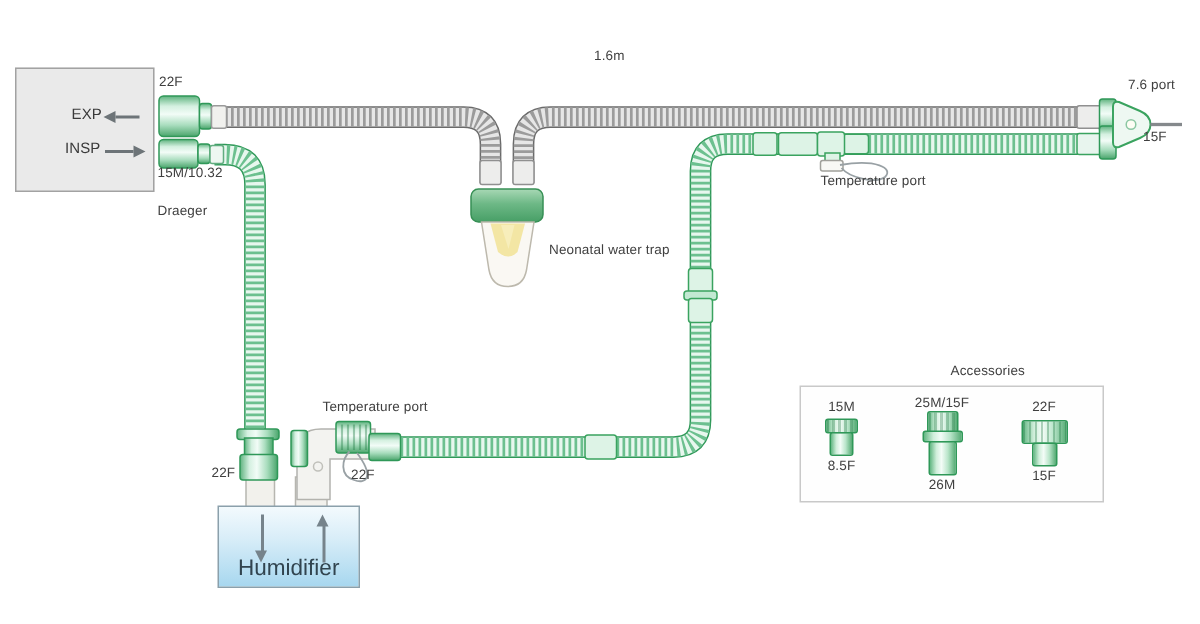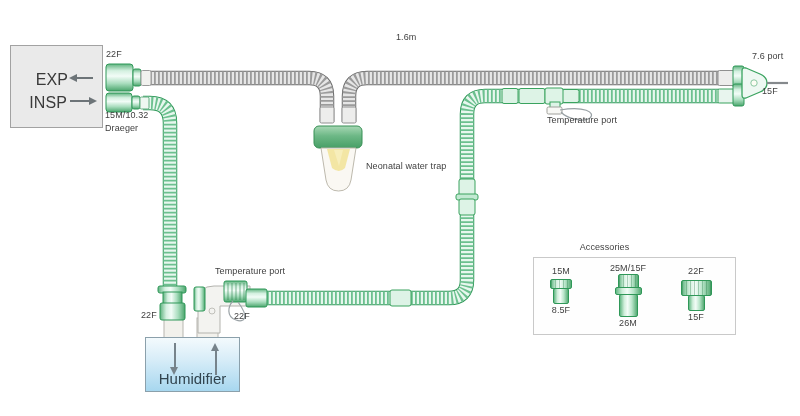"EXP" .lbl.big { font-size: 16px -> 10px }
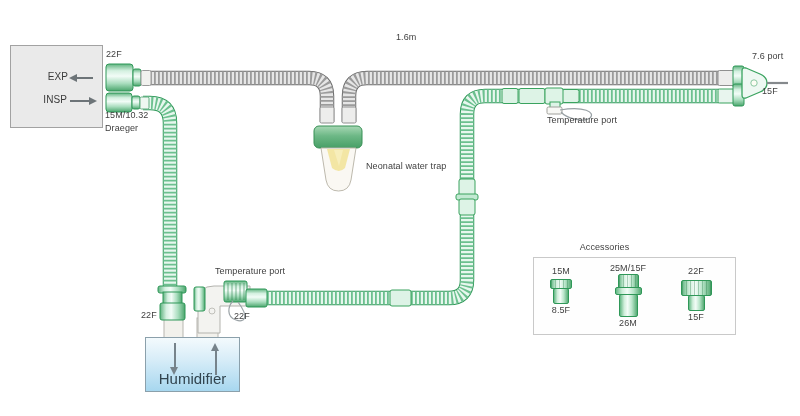"Draeger" div.lbl { top: 123px -> 135px }
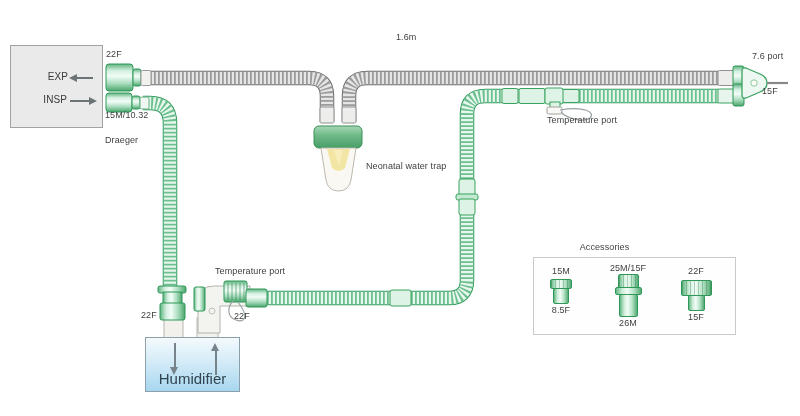"Accessories" div.lbl { left: 503px -> 557px }
